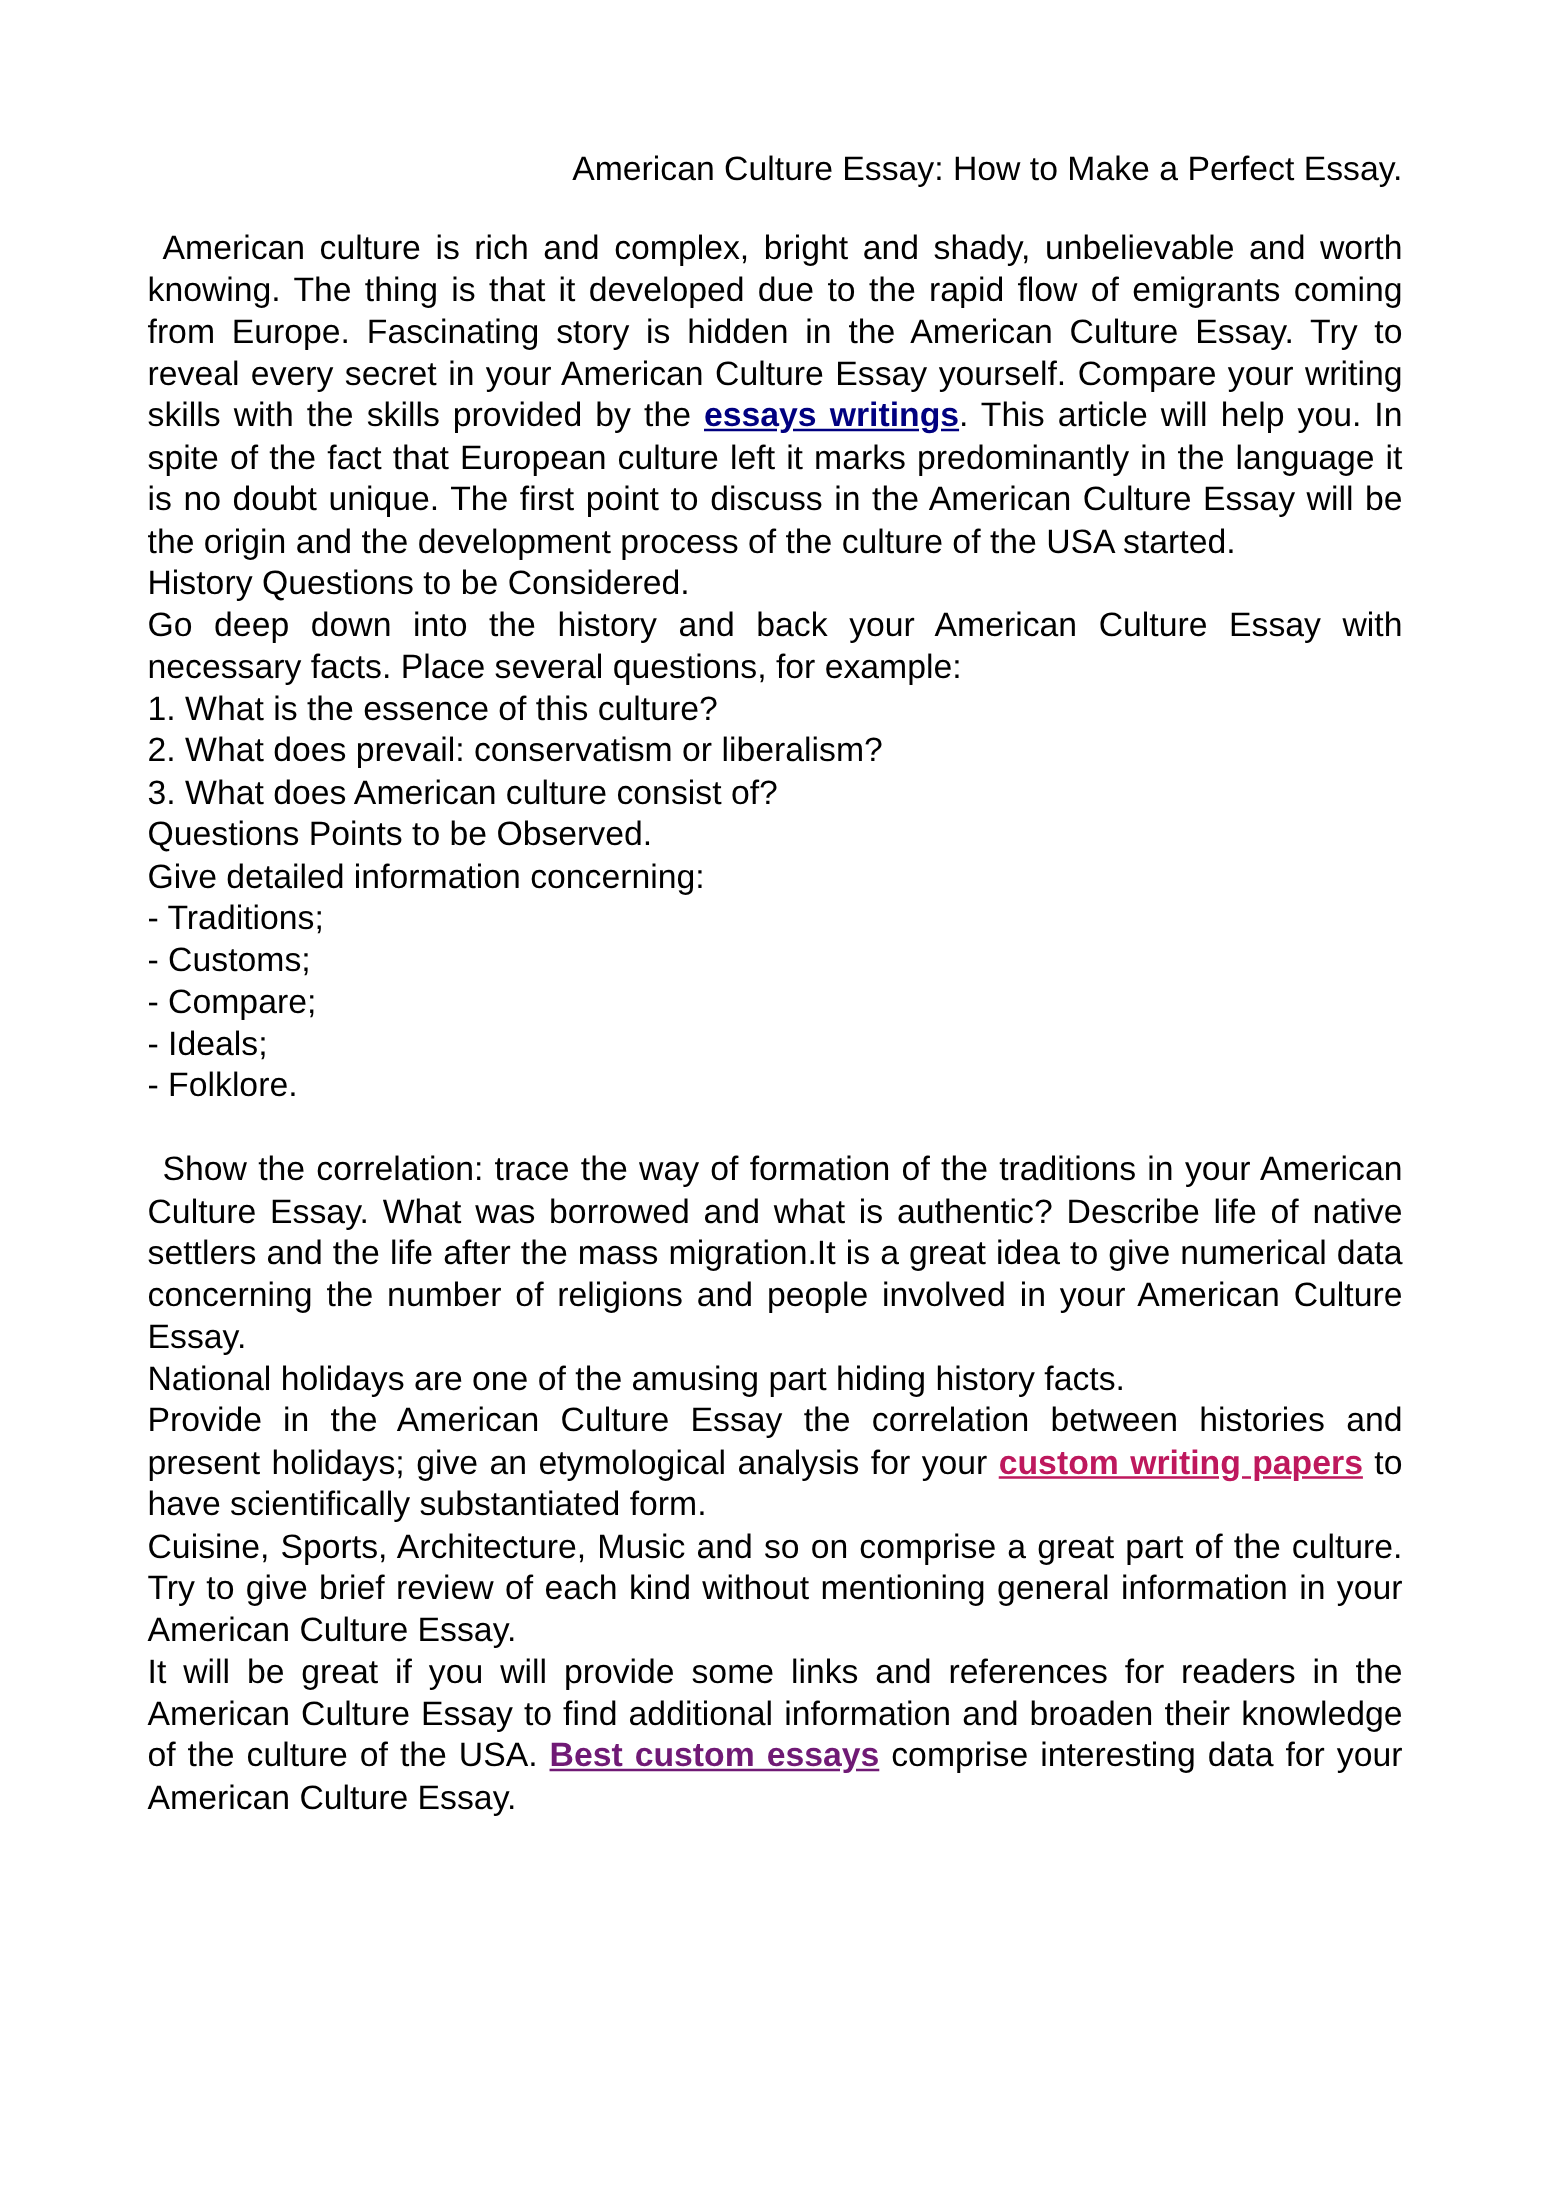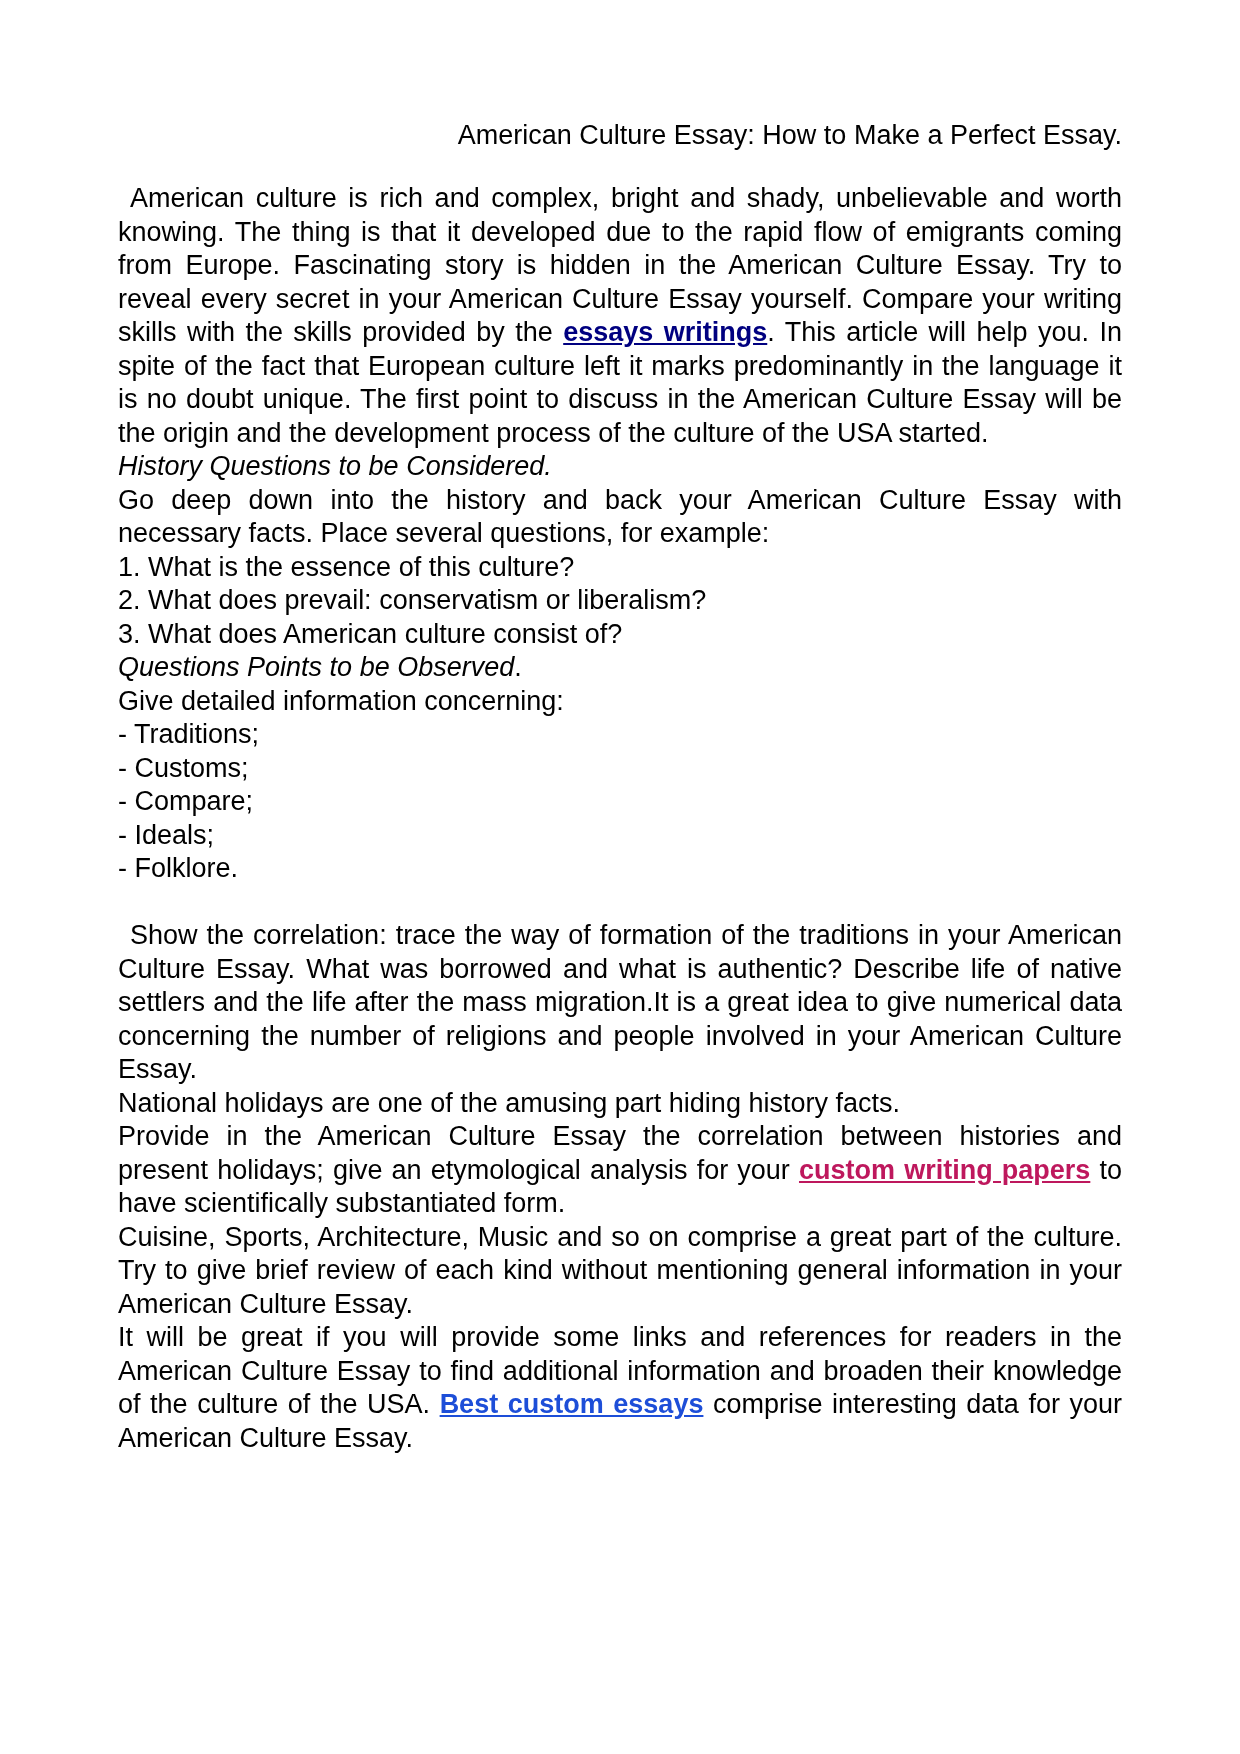"History Questions to be Considered." .it { font-style: italic -> none }
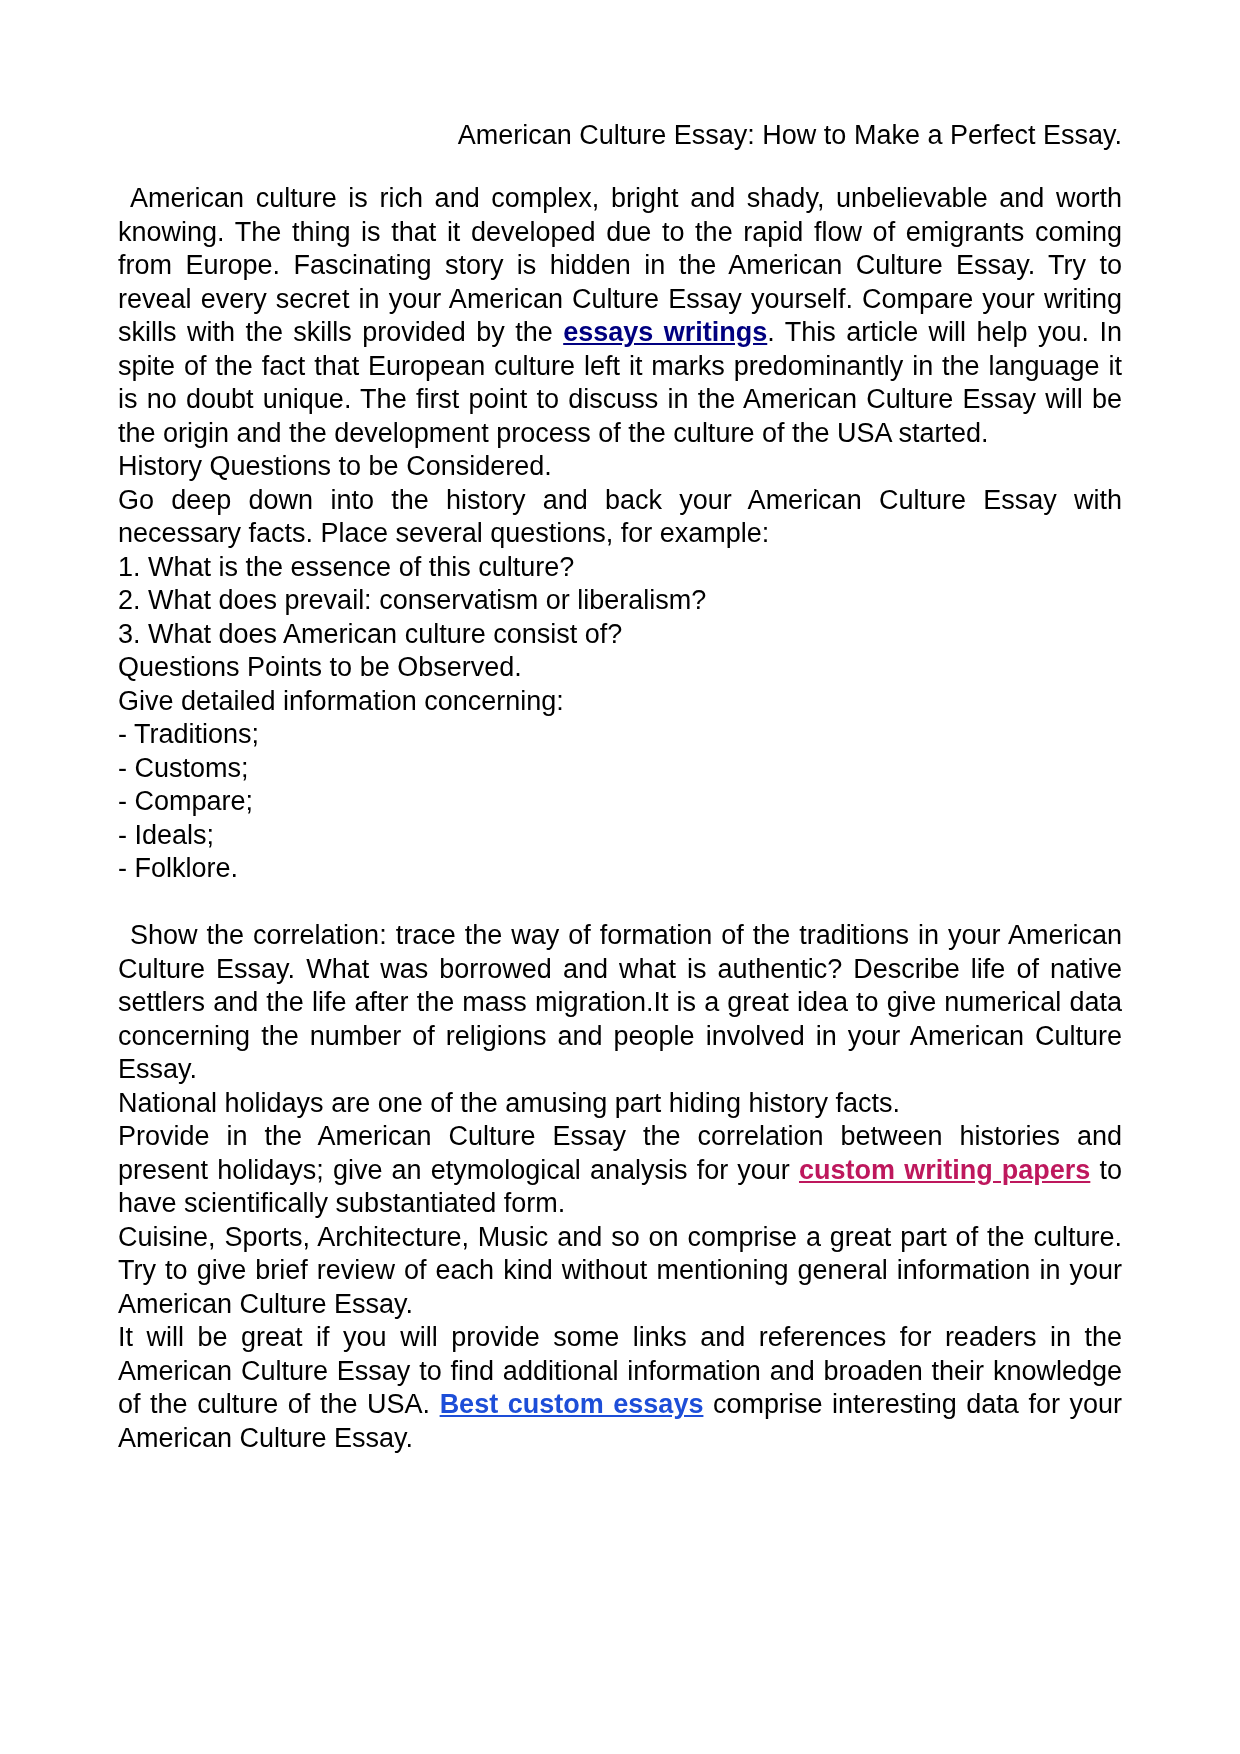"Best custom essays" a.lnk { color: #1d4ed8 -> #701a75 }
